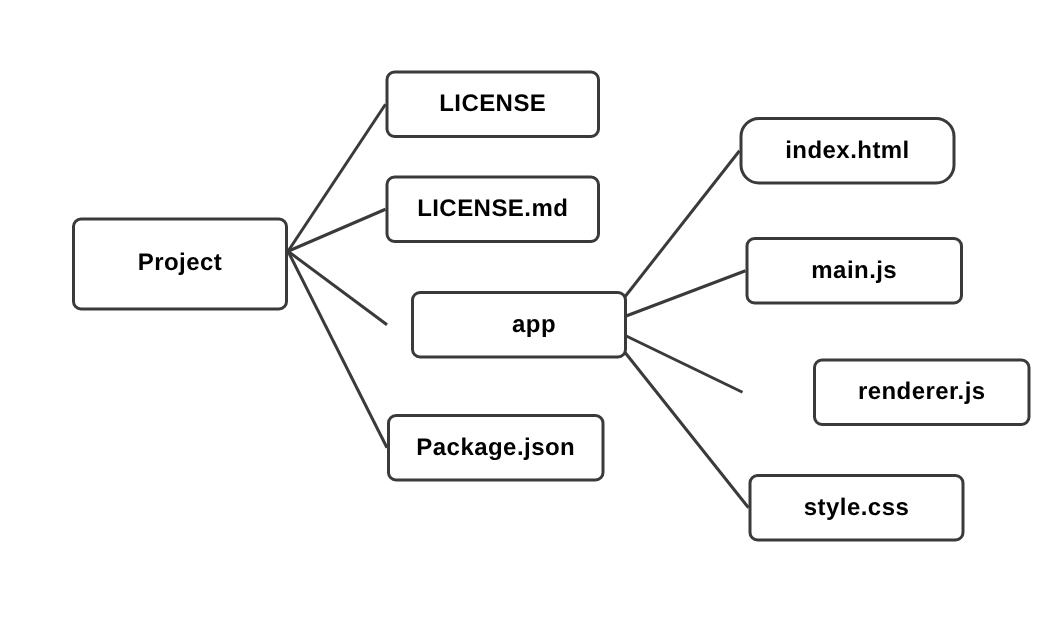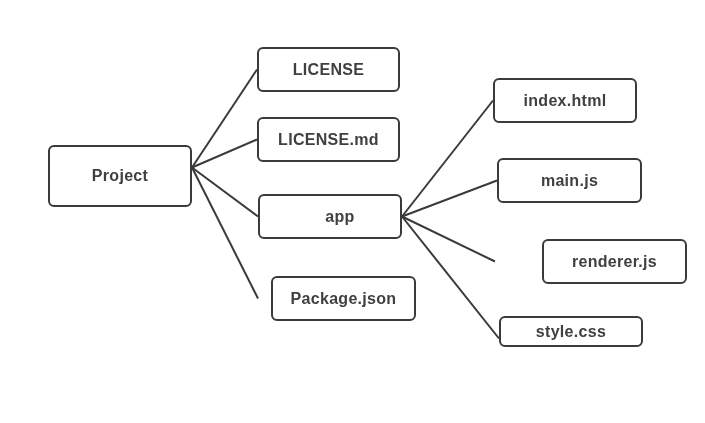"LICENSE" .node { color: #404040 -> #000000 }
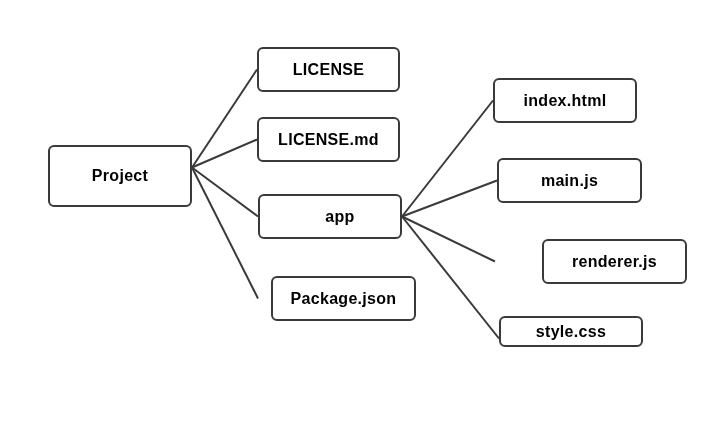"index.html" #node-index { border-radius: none -> 13px }
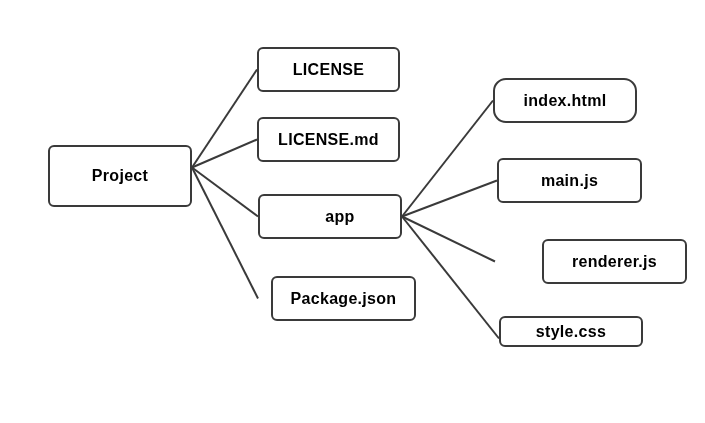"app" #node-app { left: 258px -> 274px }
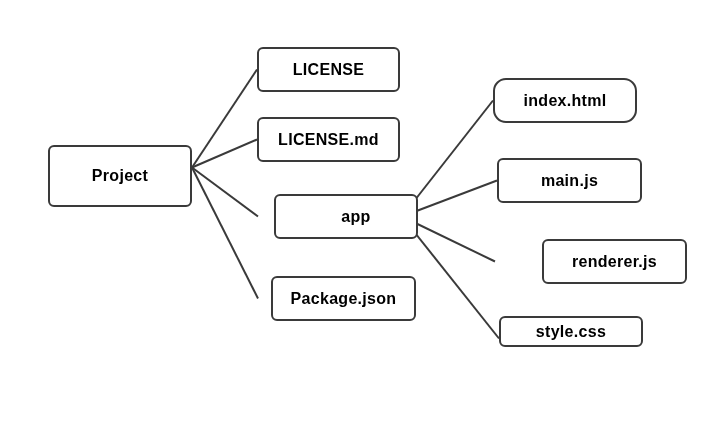"Package.json" #node-package { margin-left: 13px -> none }
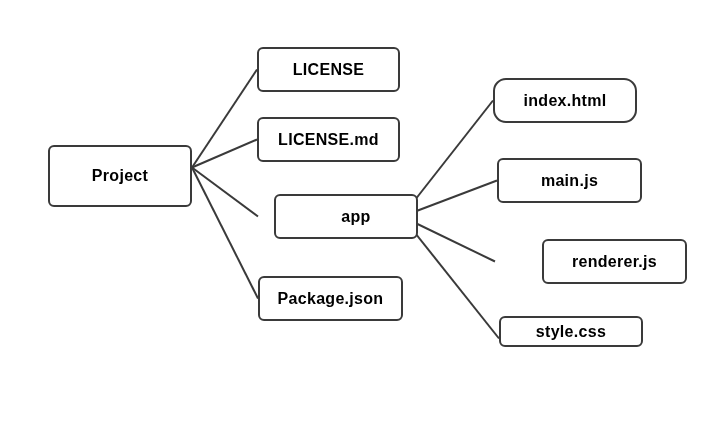"style.css" #node-style { height: 31px -> 45px }
